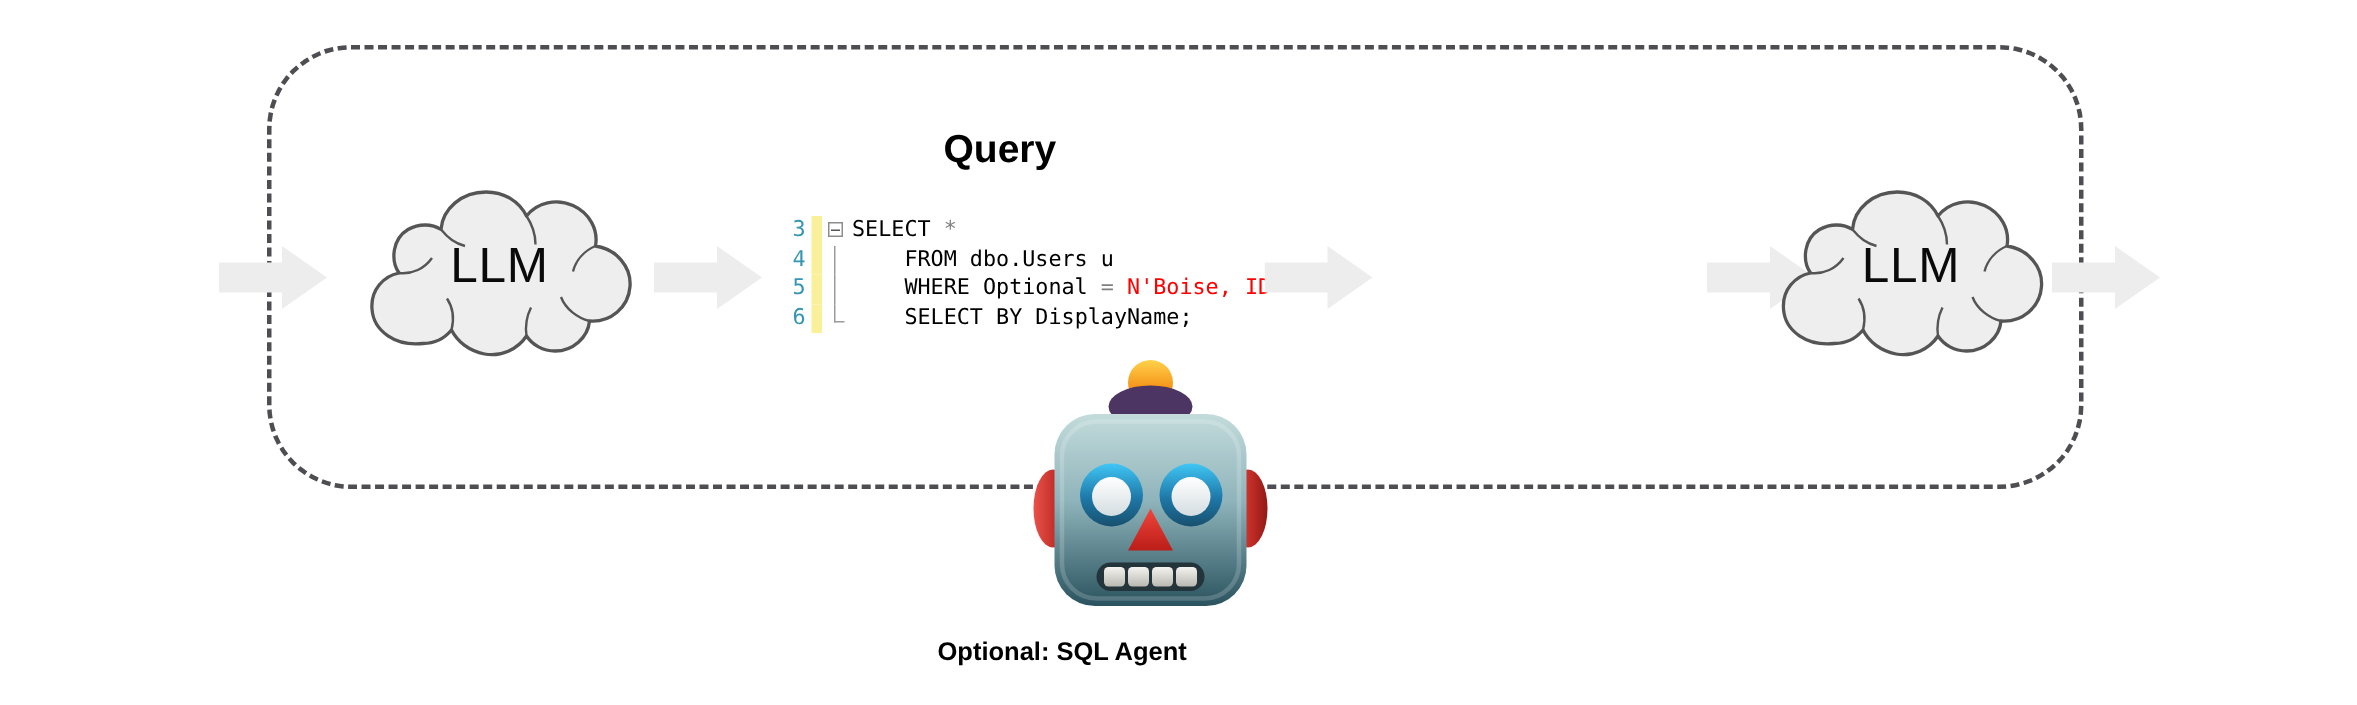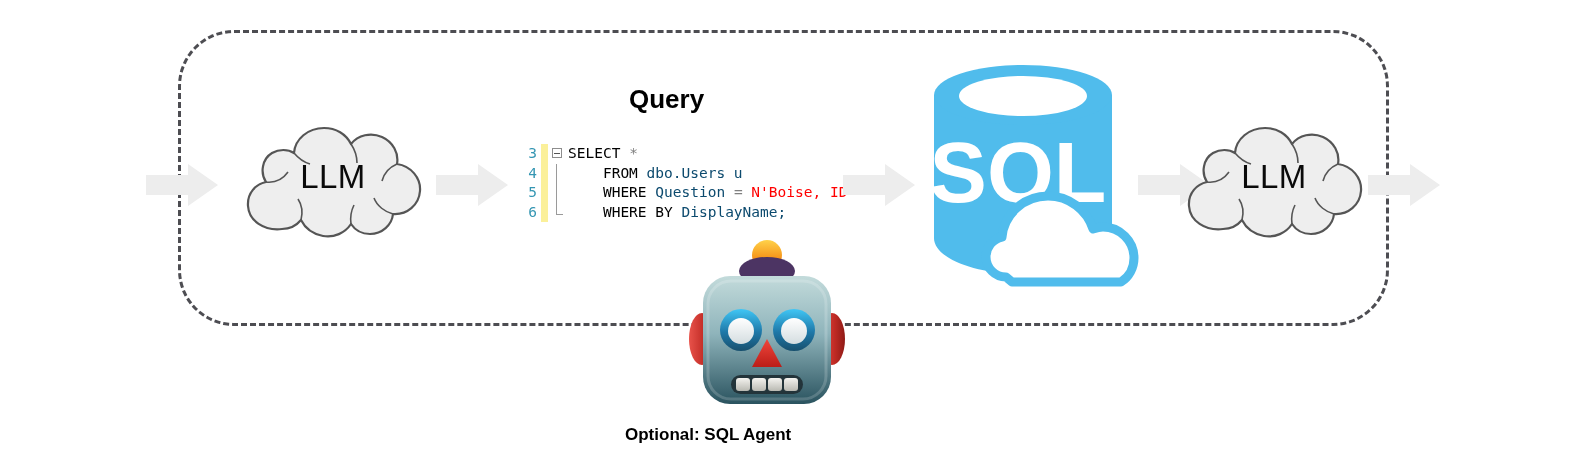"dbo.Users u" .idn { color: #0c4a6e -> #000000 }
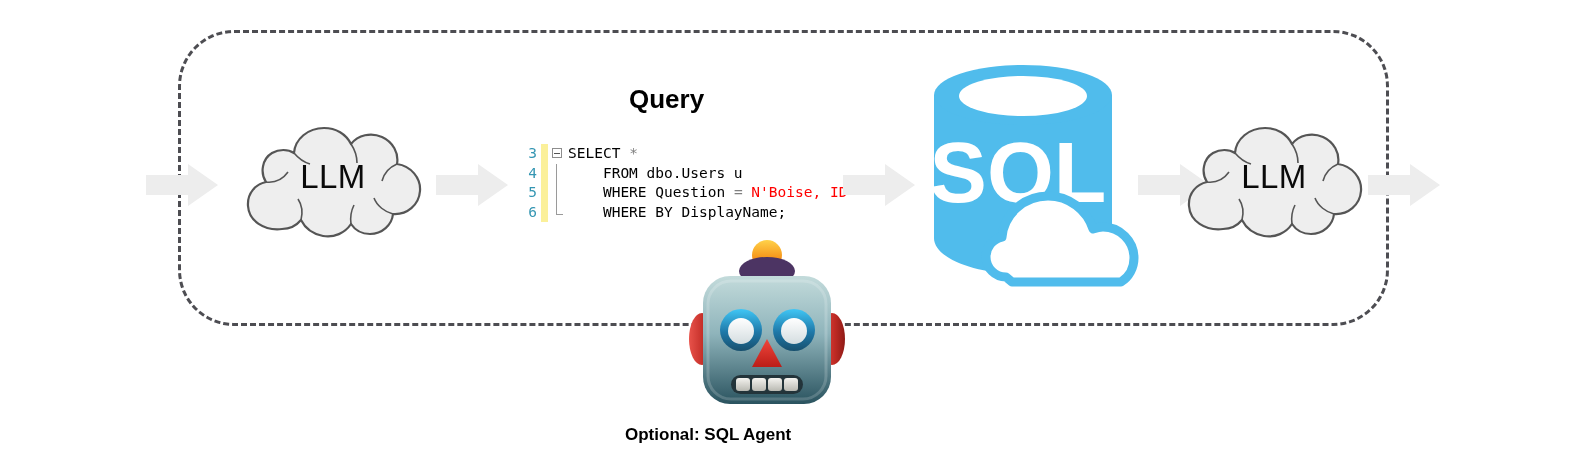"Question" span.idn { text: Question -> Optional }
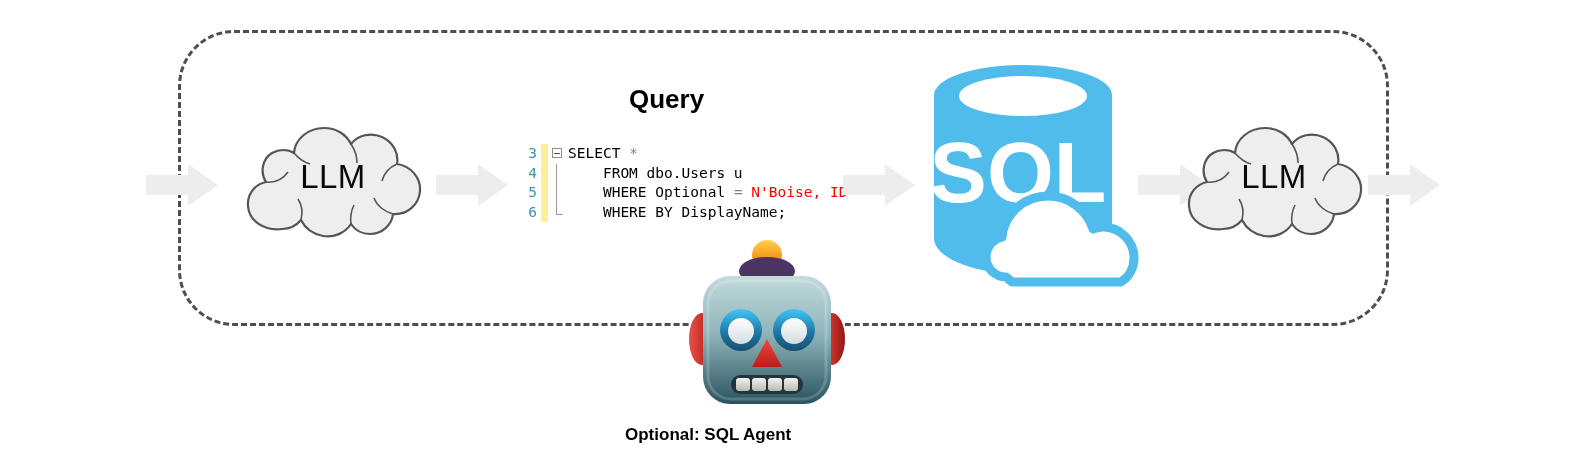"WHERE BY" span.kw { text: WHERE -> SELECT }
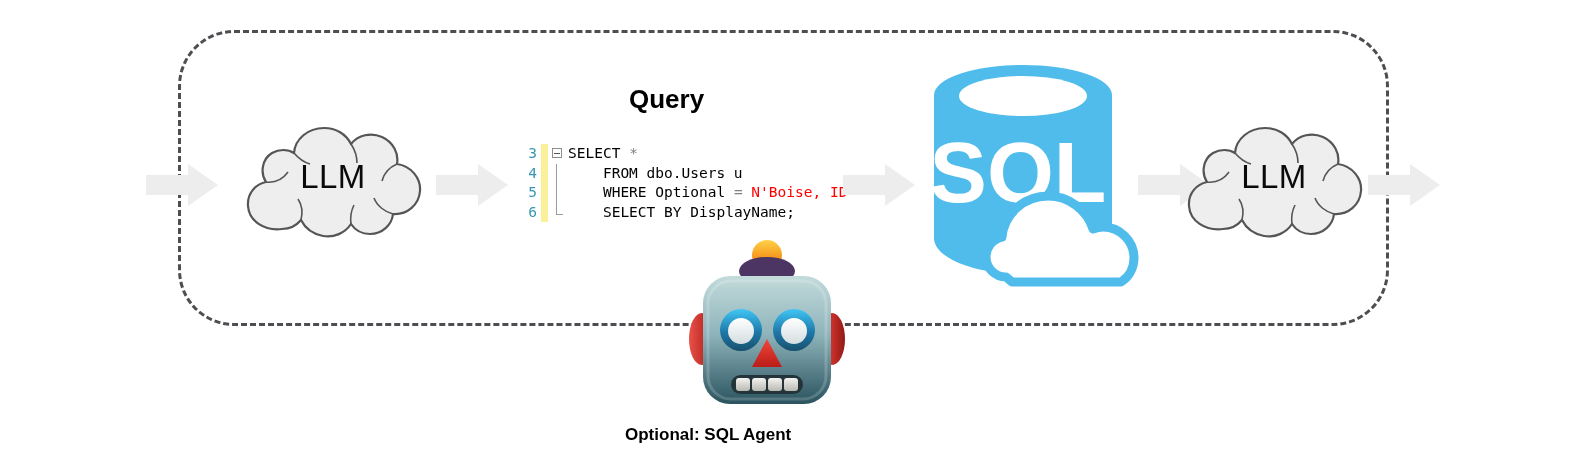"SQL" div { html: <div> <svg> <path></path> <ellipse></ellipse> <ellipse></ellipse> <text>SQL</text> <path></path> </svg> </div> -> none }
